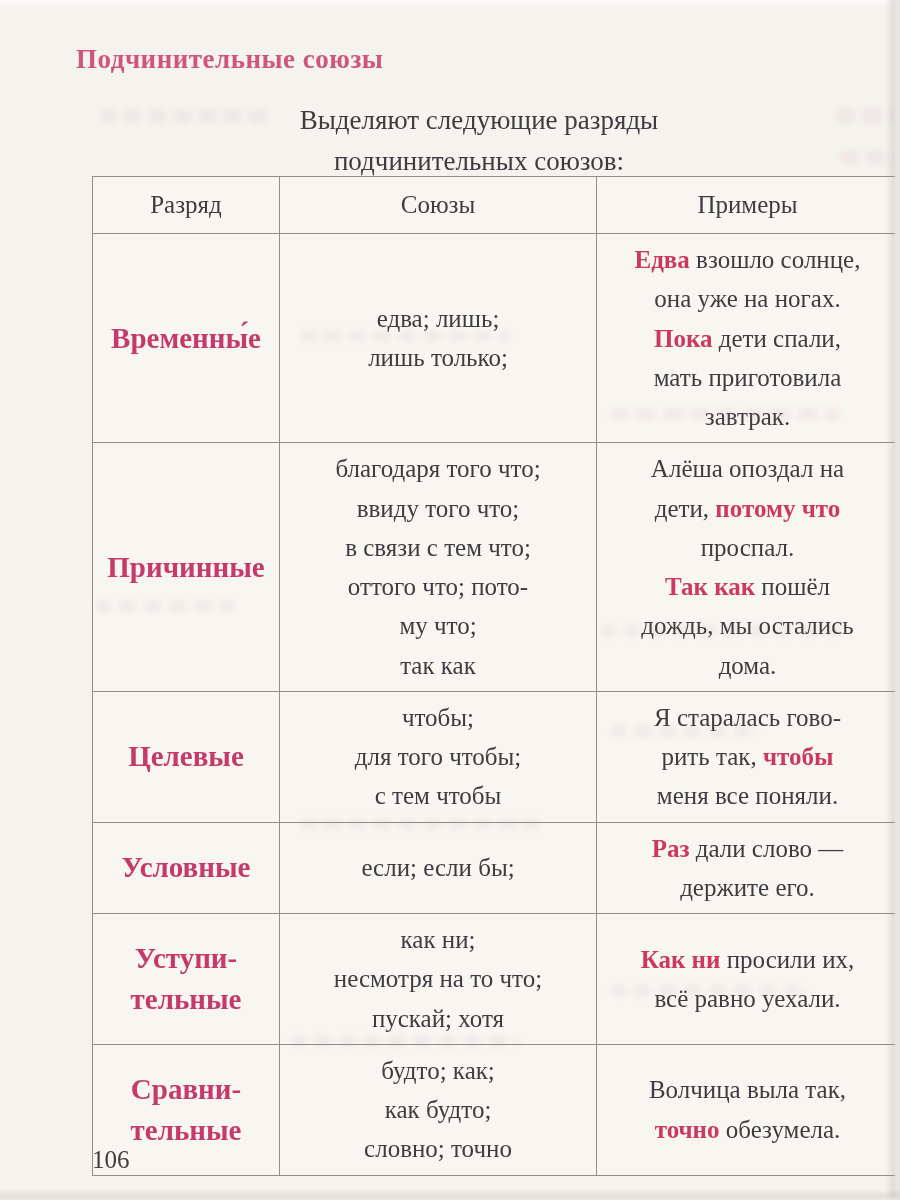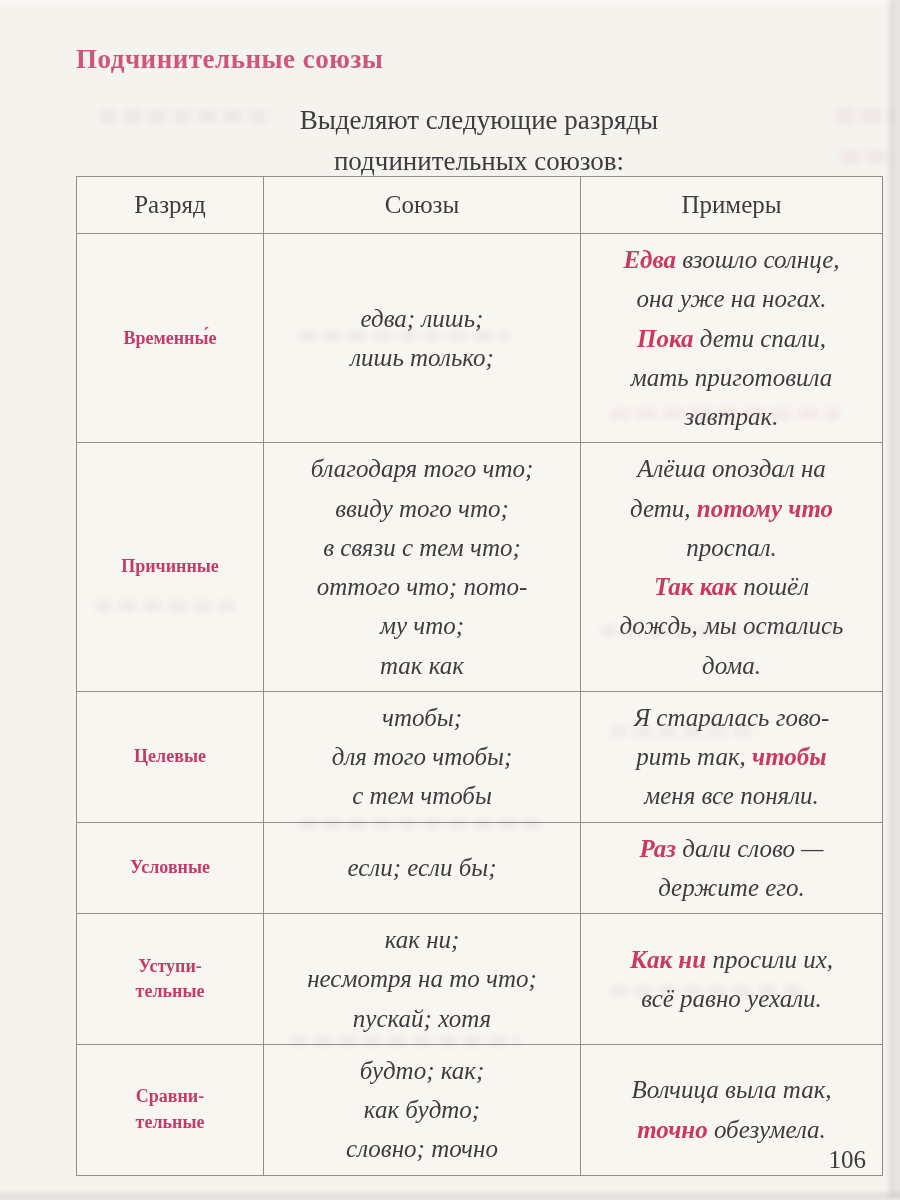"Разряд" .gtable { left: 76px -> 92px }
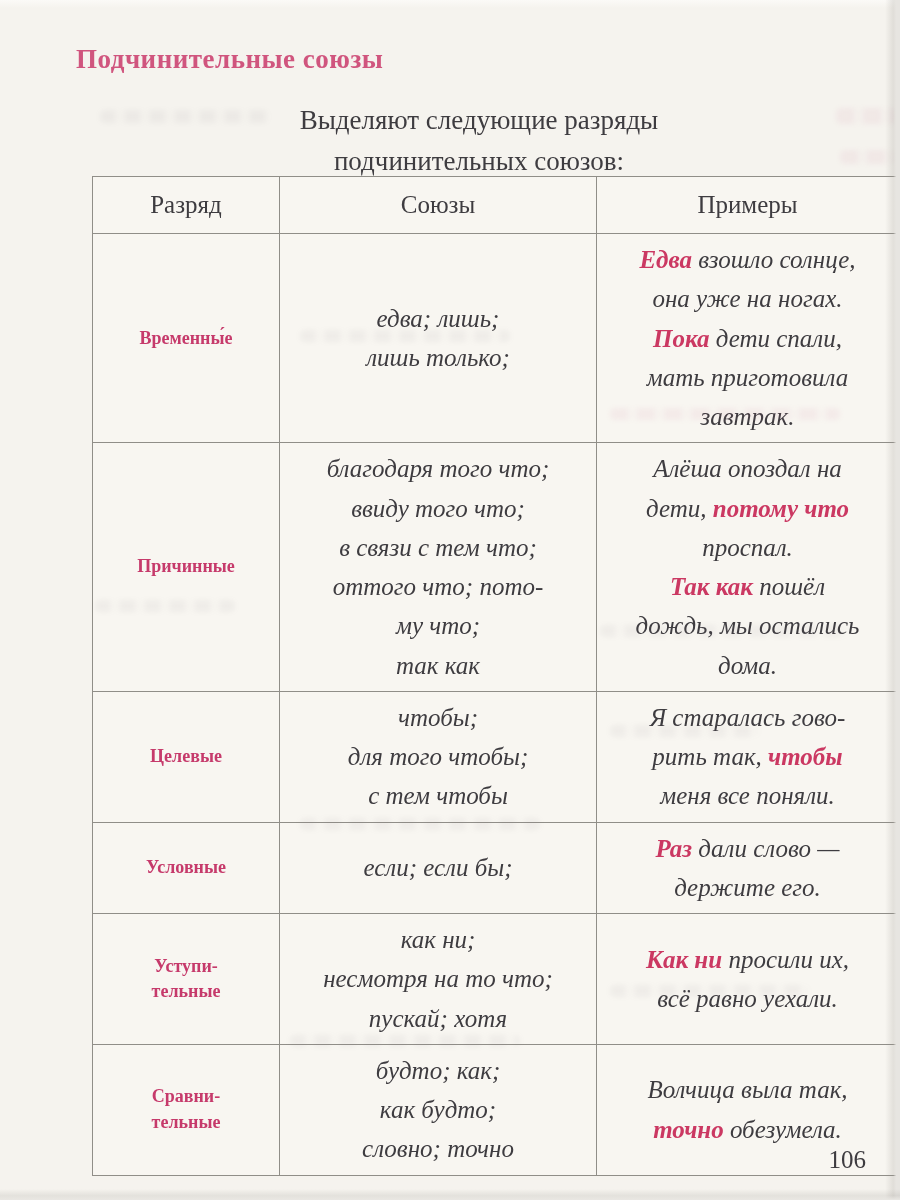"Едва взошло солнце," .conj-cell,.ex-cell { font-style: italic -> none }
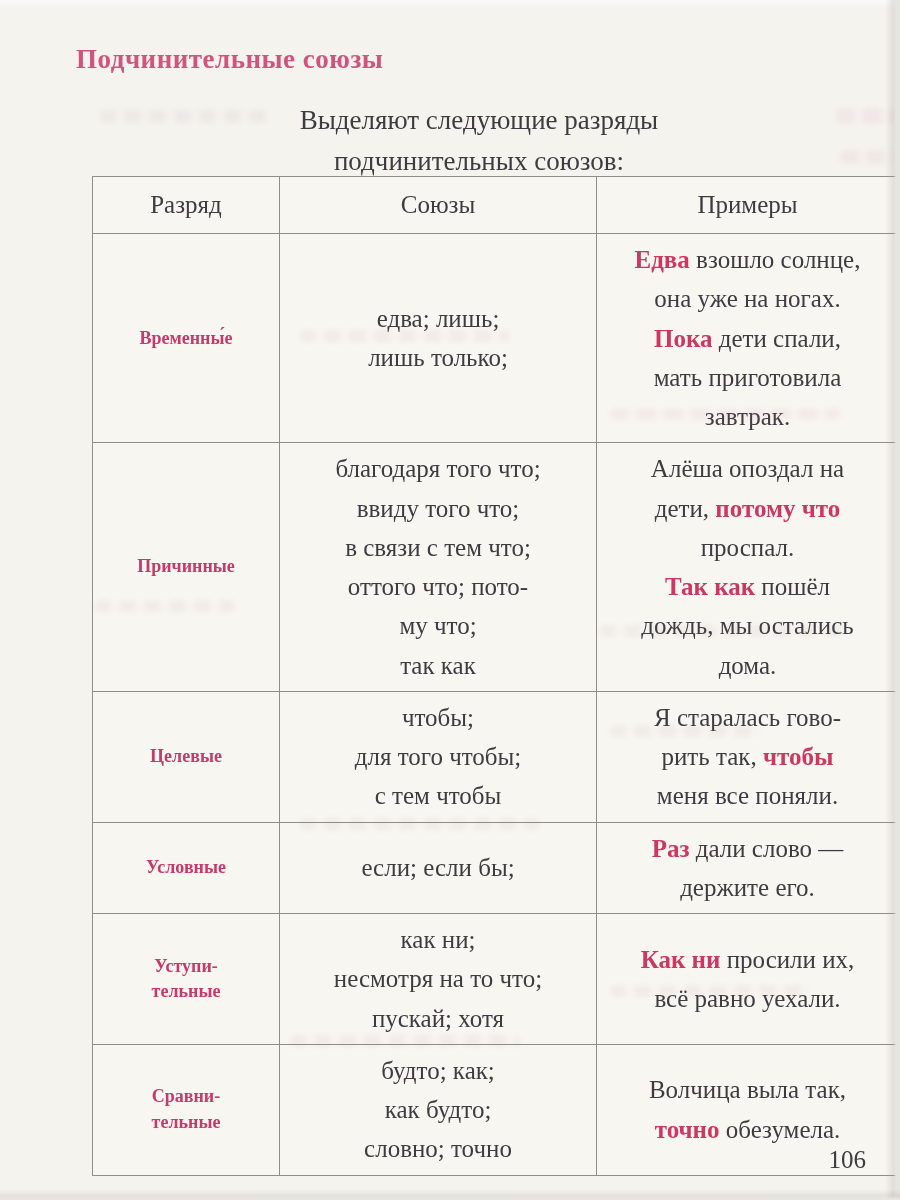"Временны́е" .cat-cell { font-size: 18px -> 29px }
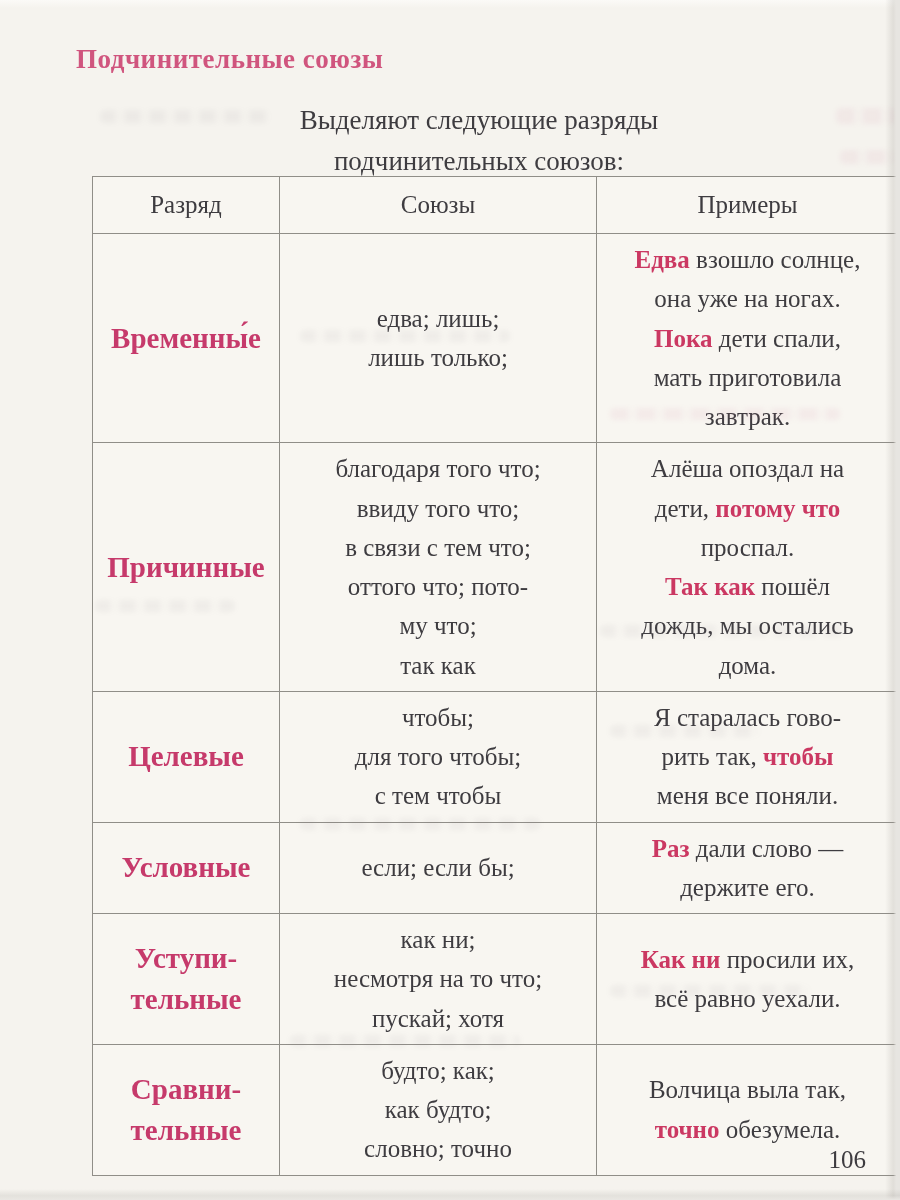"106" .pagenum { left: 60px -> 92px; text-align: right -> left }
